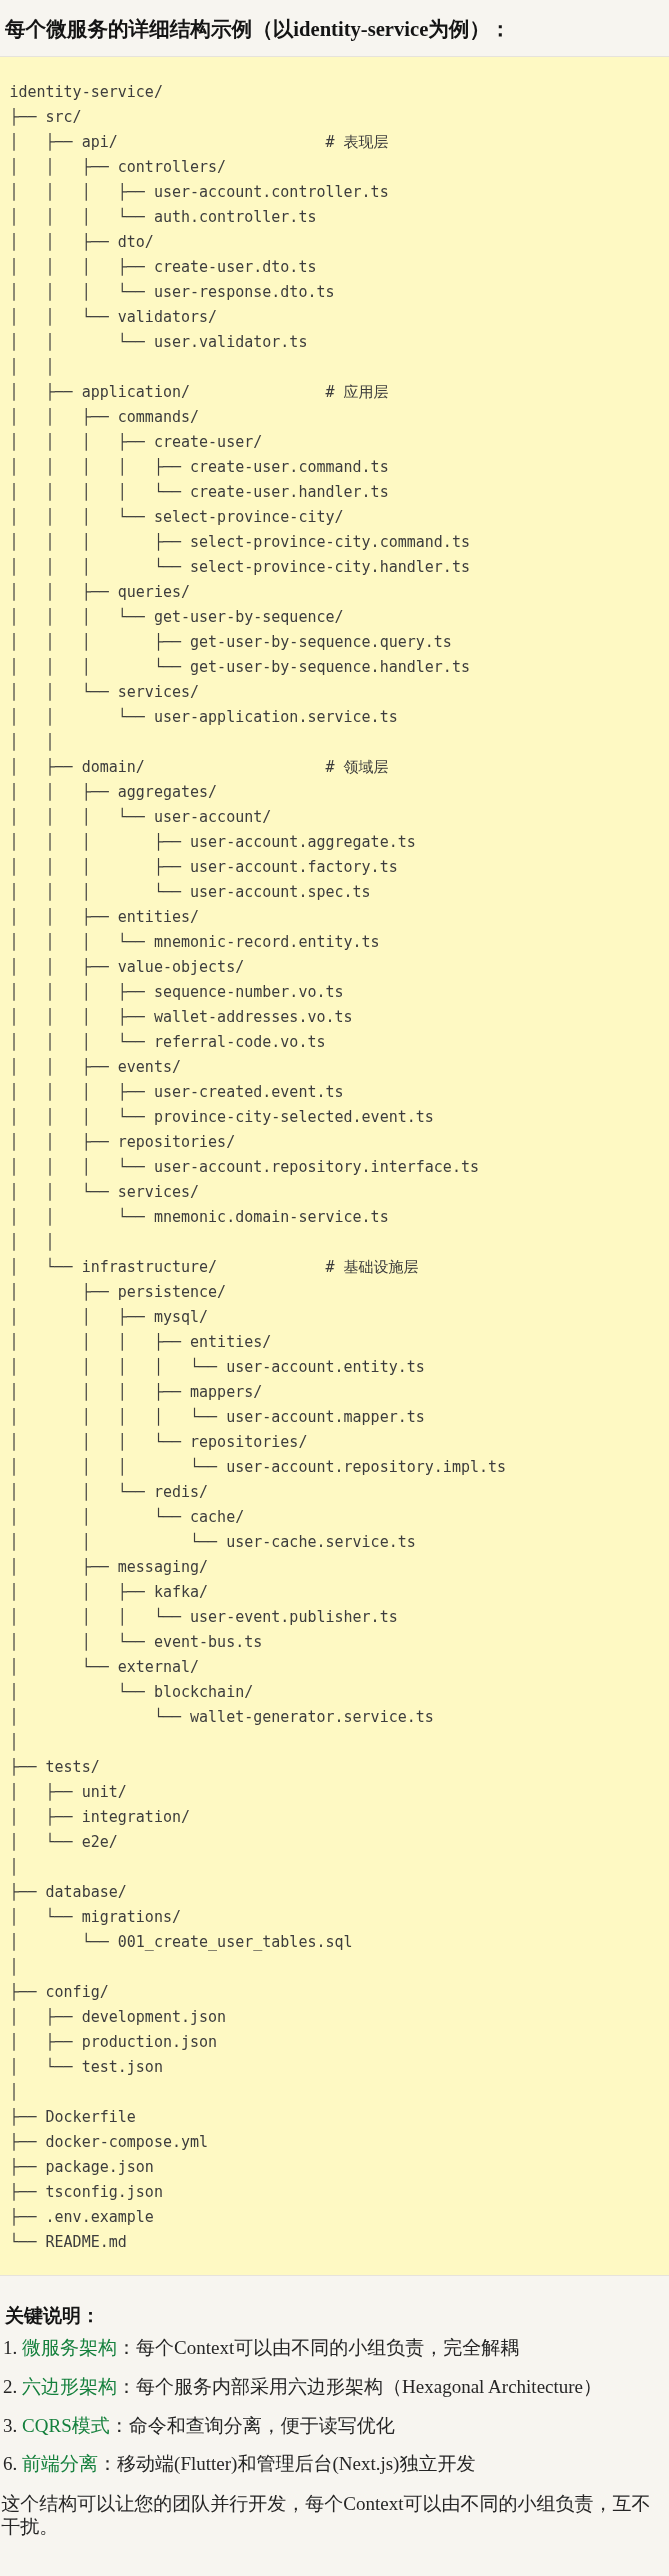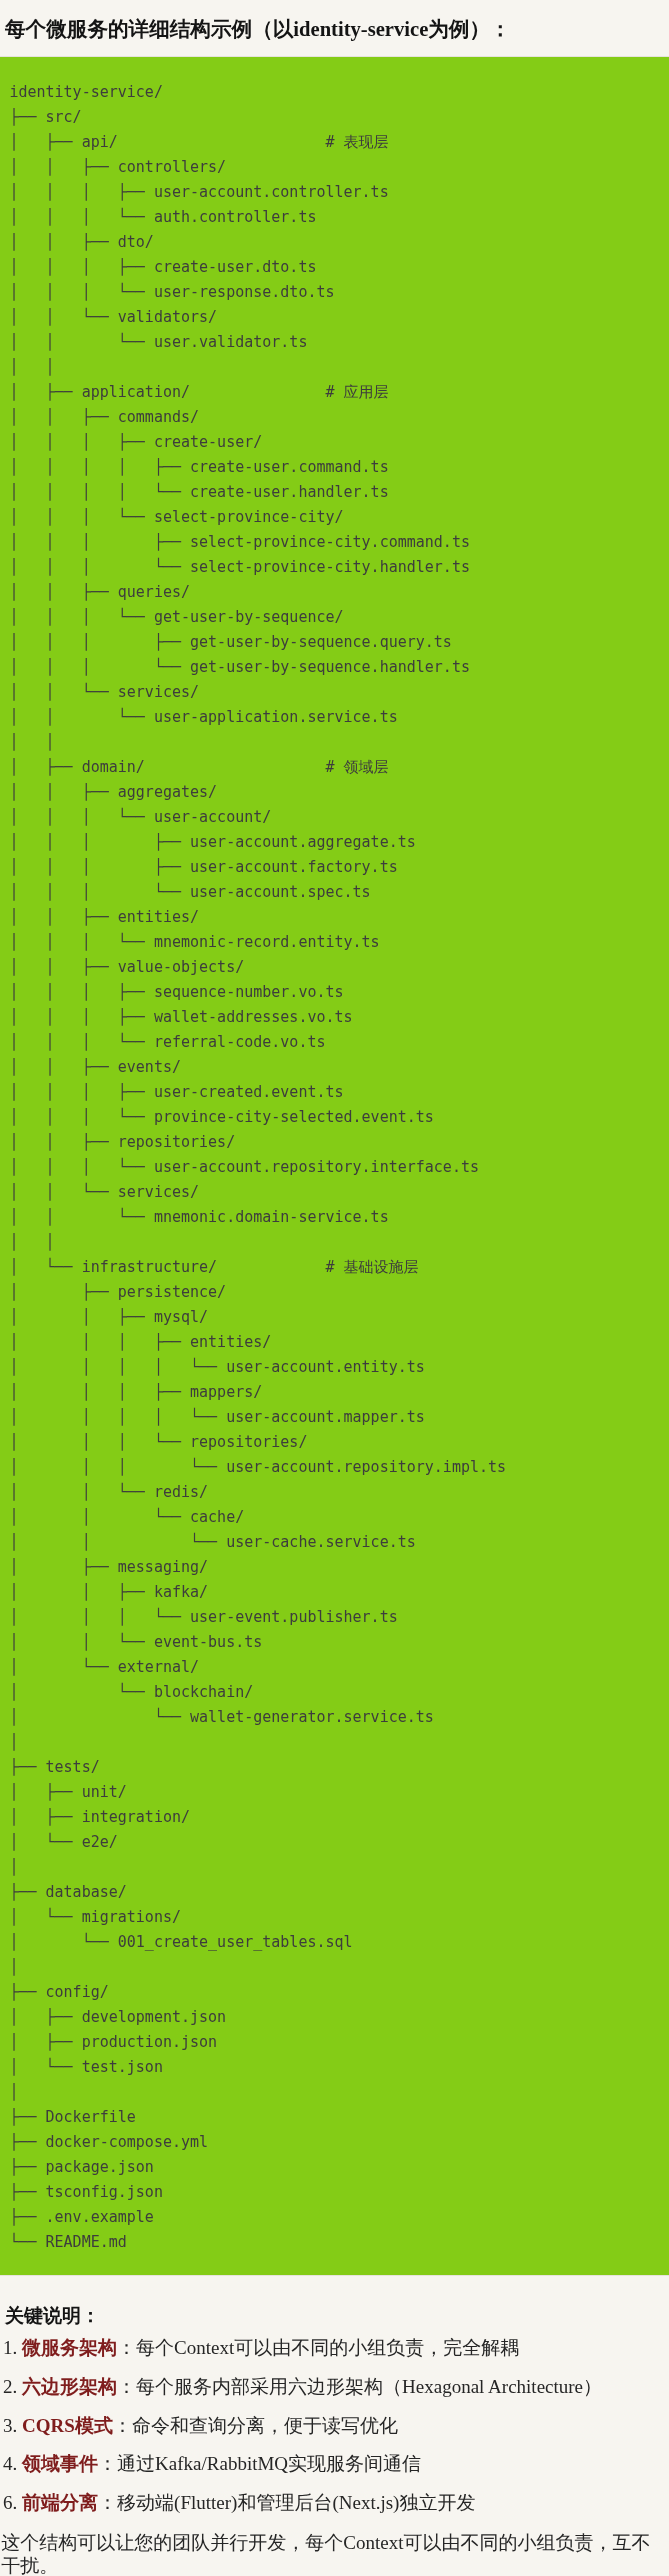"identity-service/" pre.code-block { background: #84cc16 -> #fef9c3 }
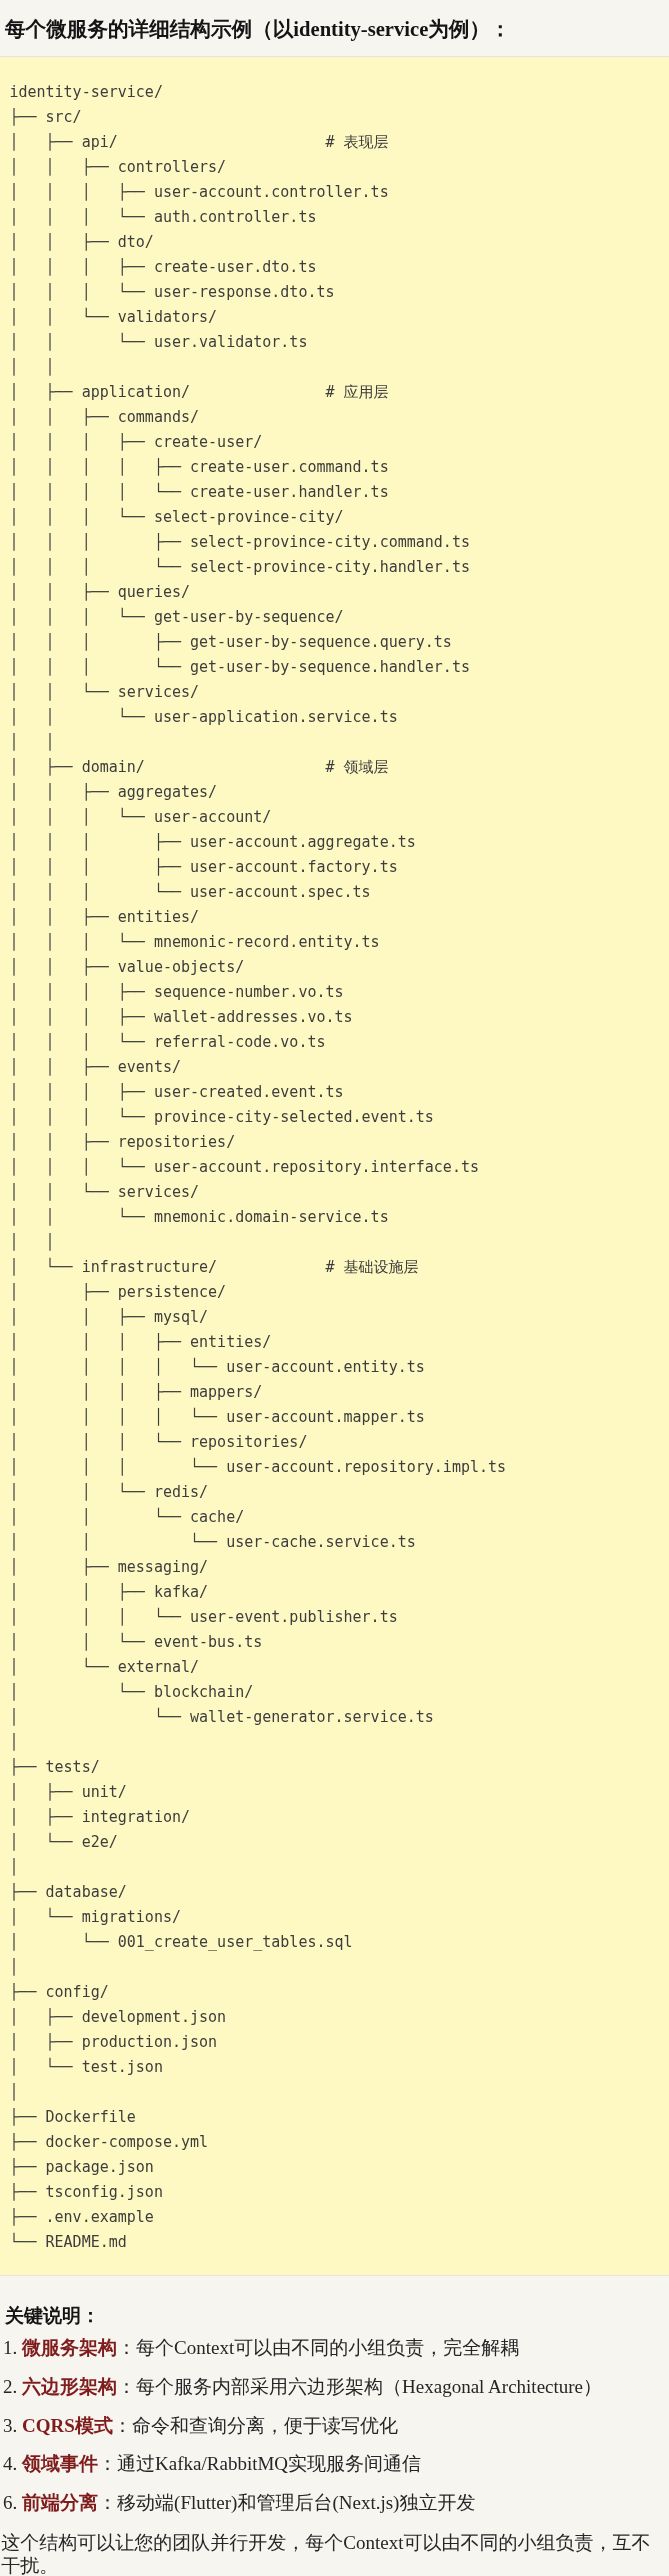"微服务架构" .note-label { color: #7f1d1d -> #15803d; font-weight: bold -> normal }
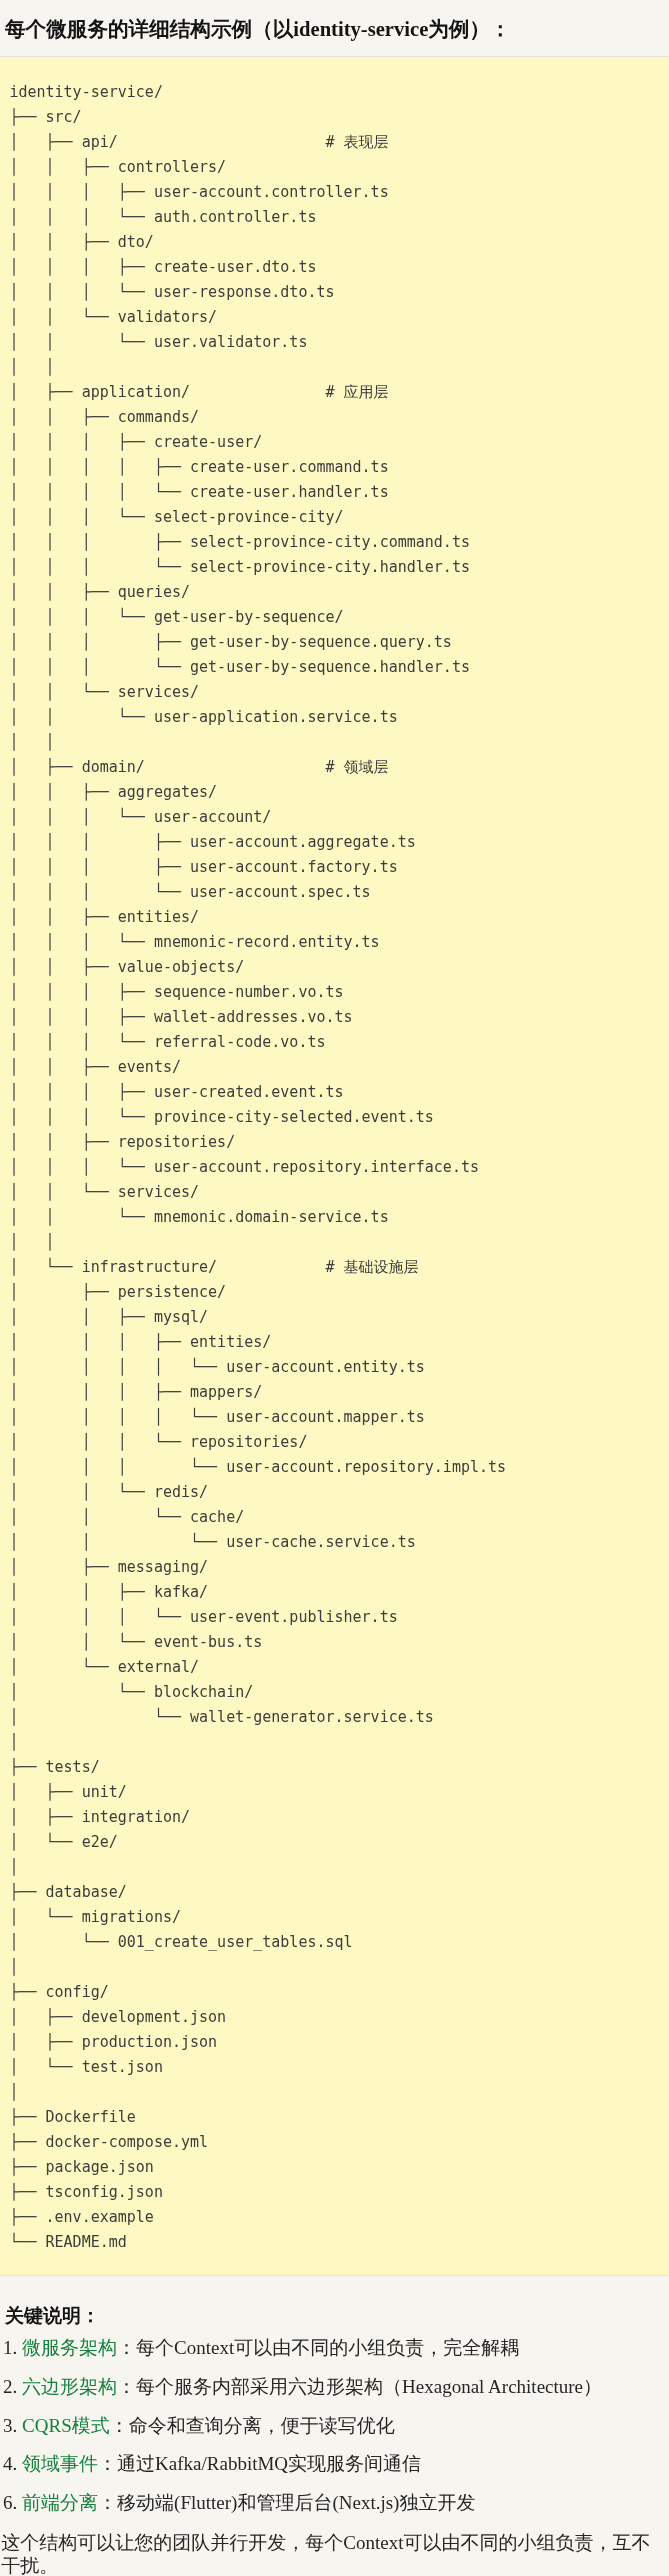"4. 领域事件：通过Kafka/RabbitMQ实现服务间通信" div.note-item { html: <div><span>4.</span> <span>领域事件</span><span>：通过Kafka/RabbitMQ实现服务间通信</span></div> -> none }
